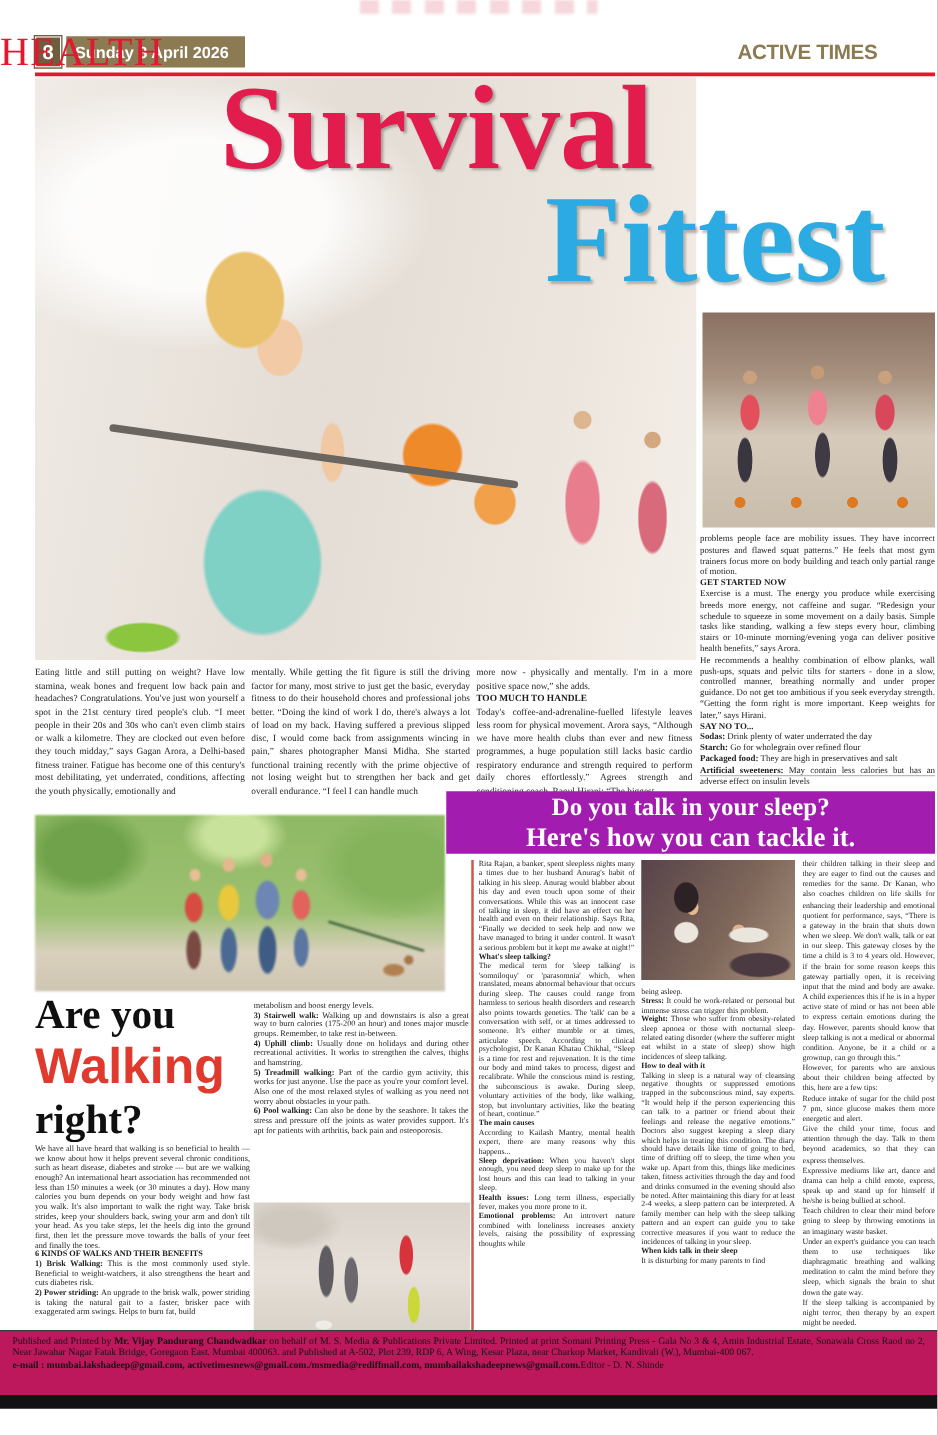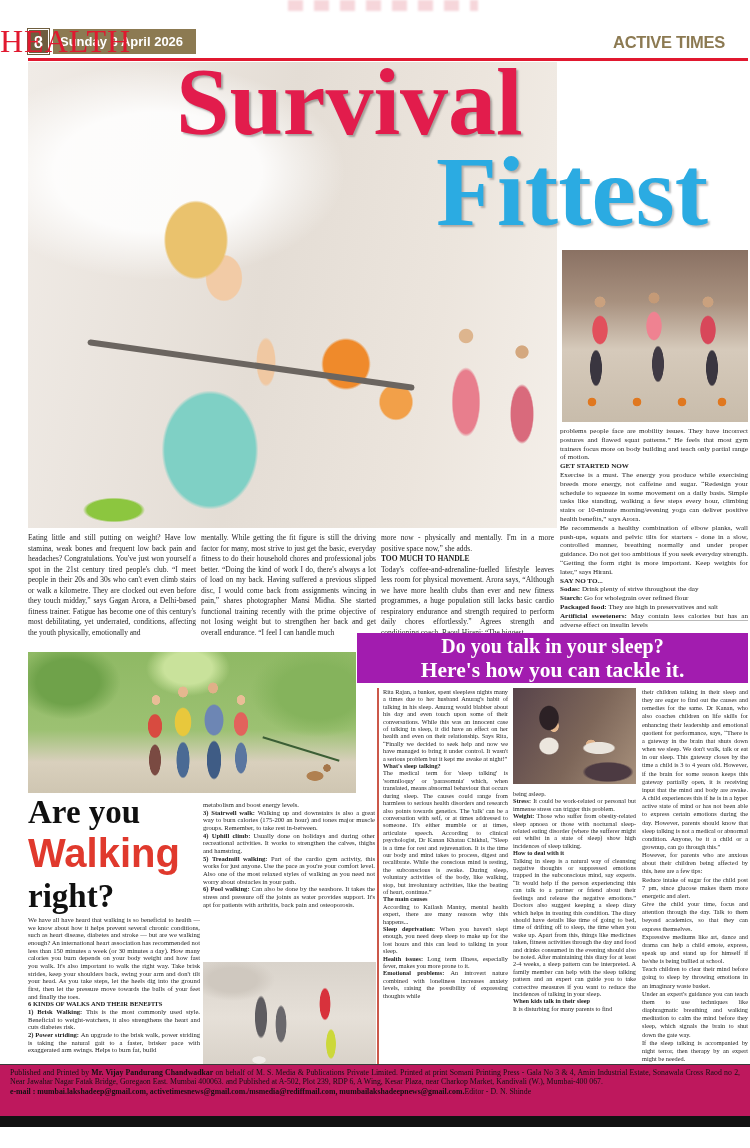"ACTIVE TIMES" .masthead { text-align: center -> left }
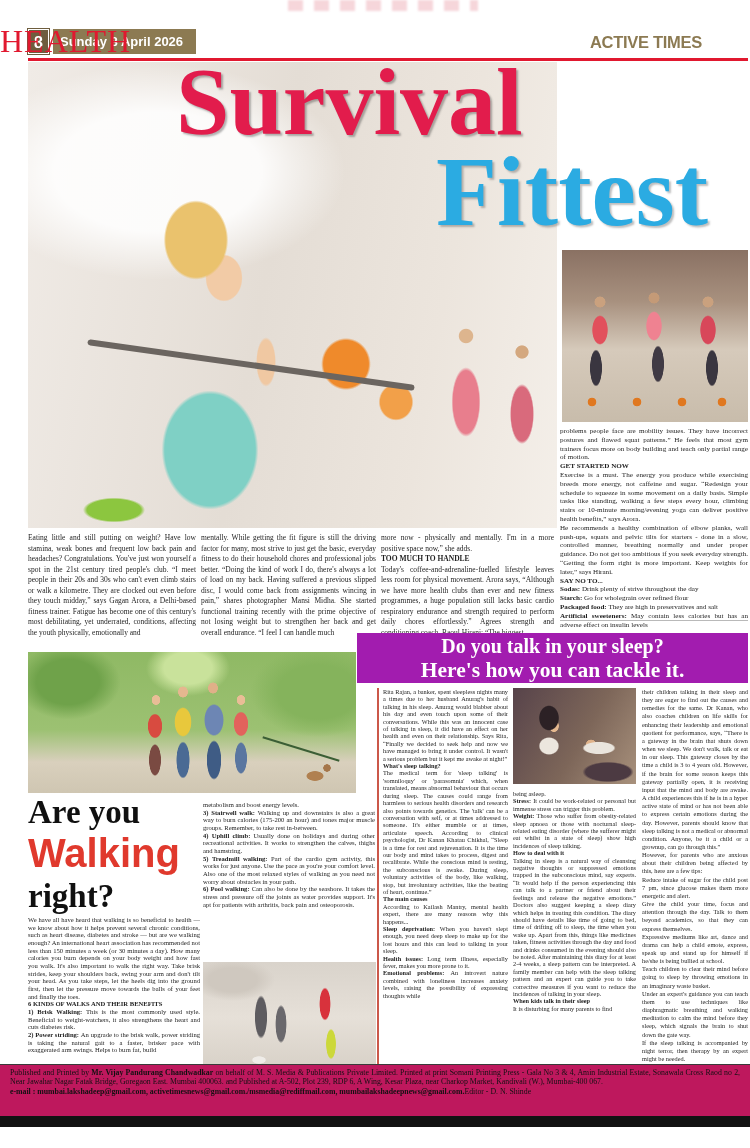"Drink plenty of strive throughout" span { text: strive throughout -> water underrated }
